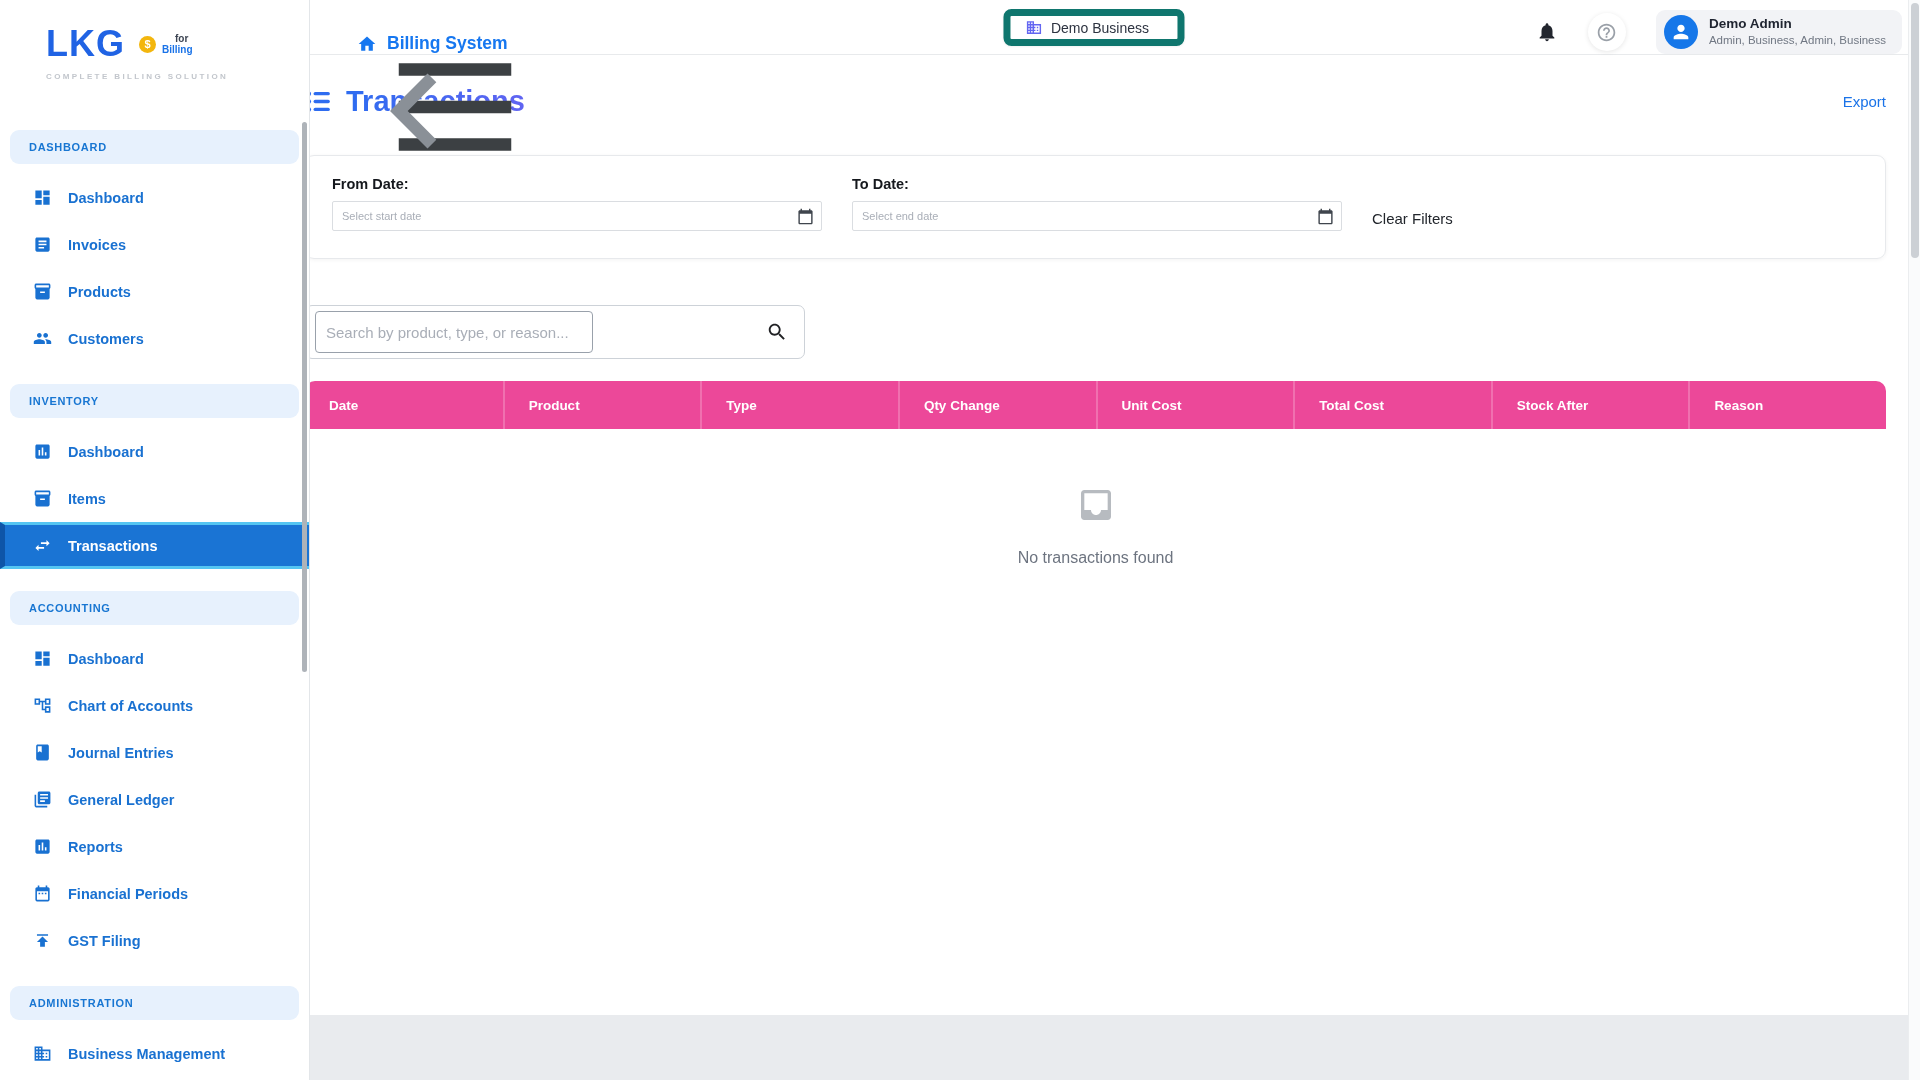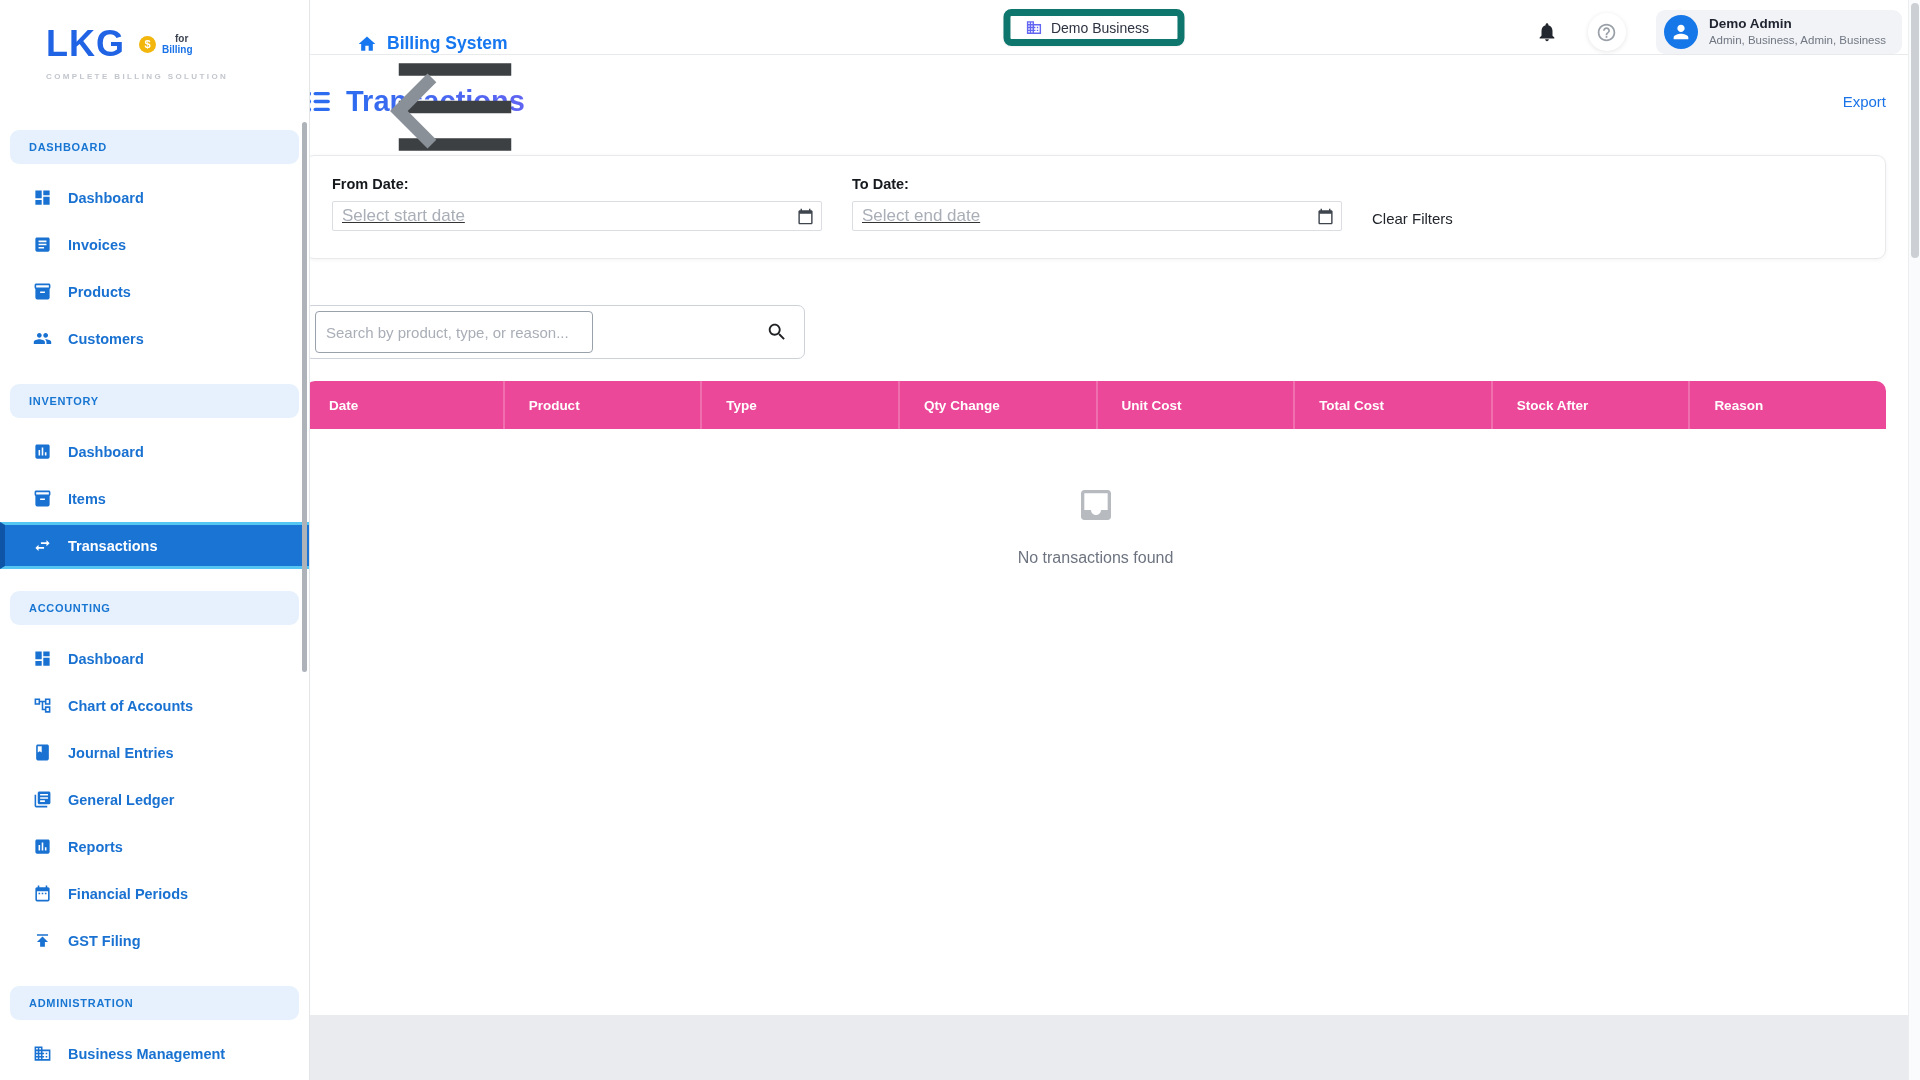"Select start date" .date-input { font-size: 17px -> 11px; text-decoration: underline -> none }
